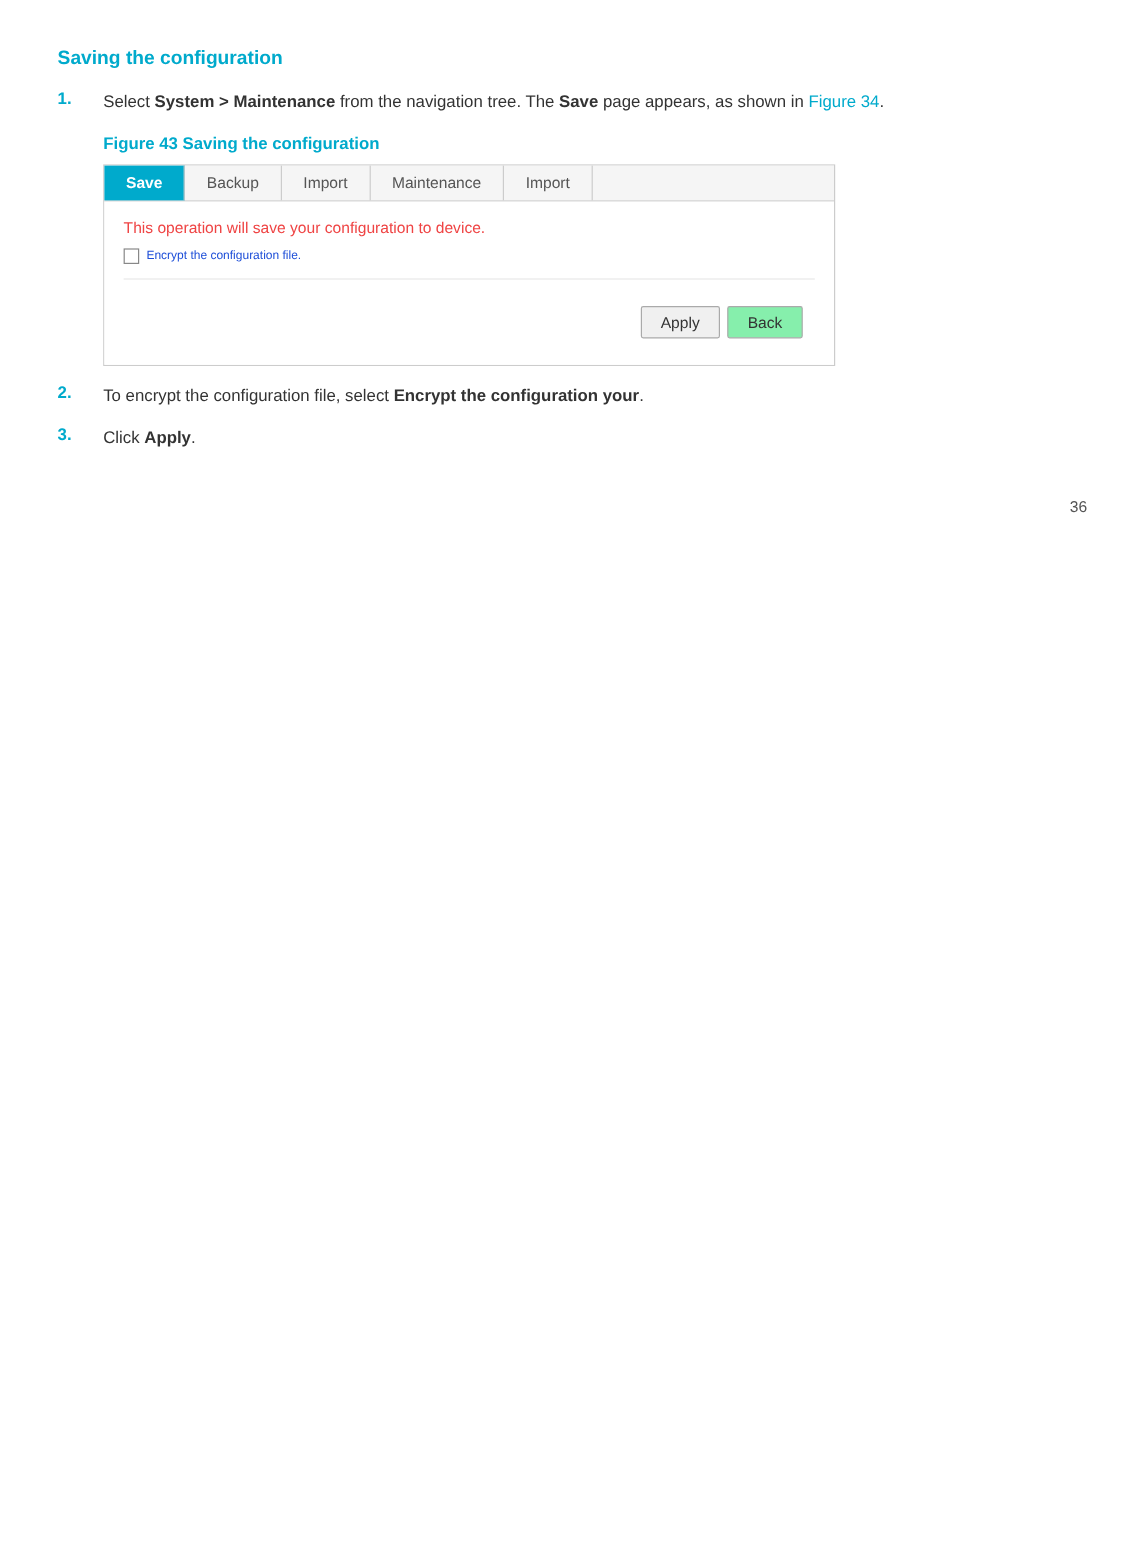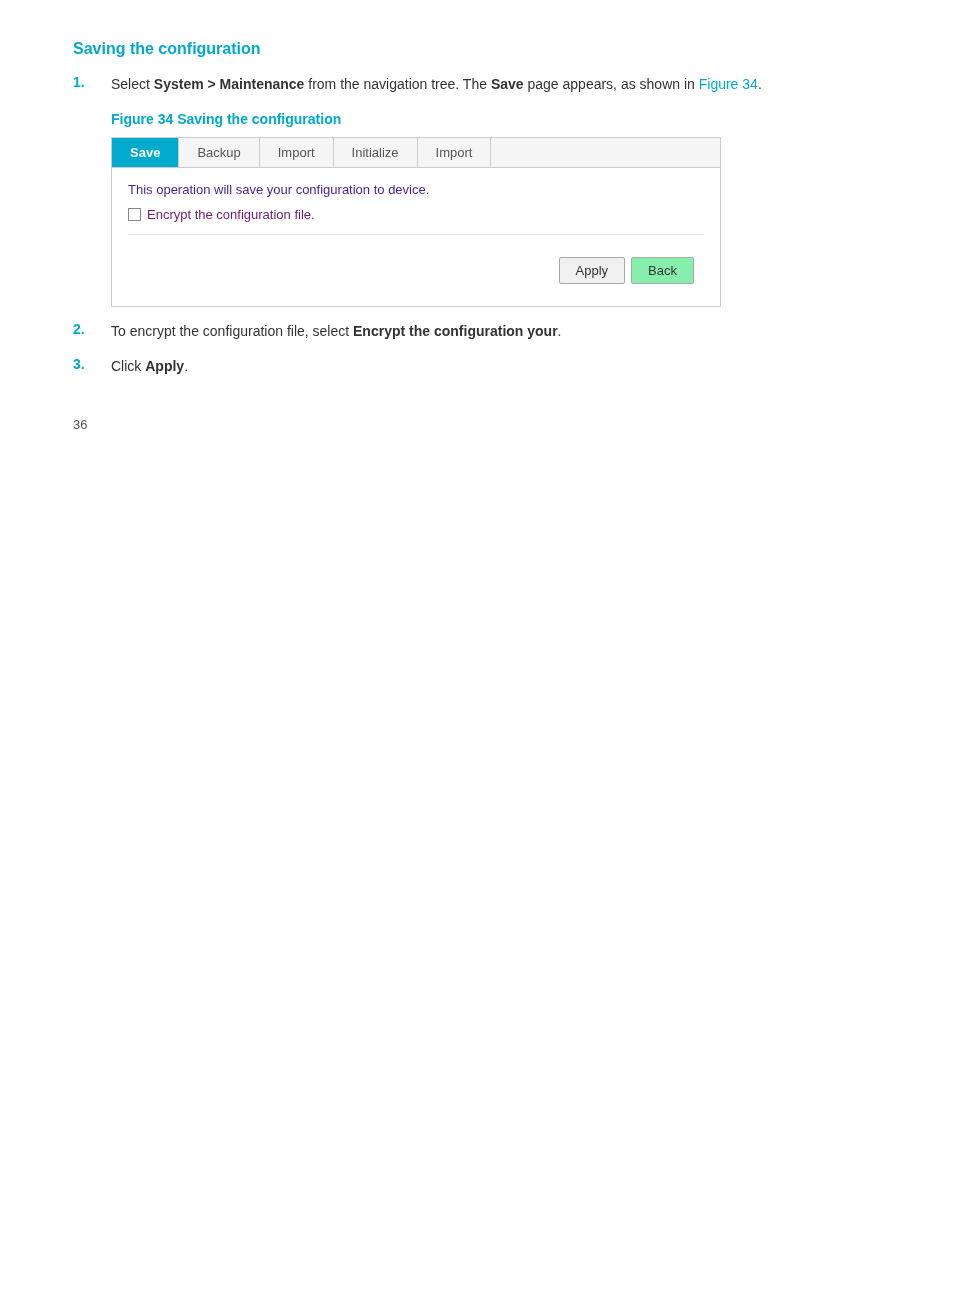"Saving the configuration" .page-container { padding: 40px 73px -> 40px 48px }
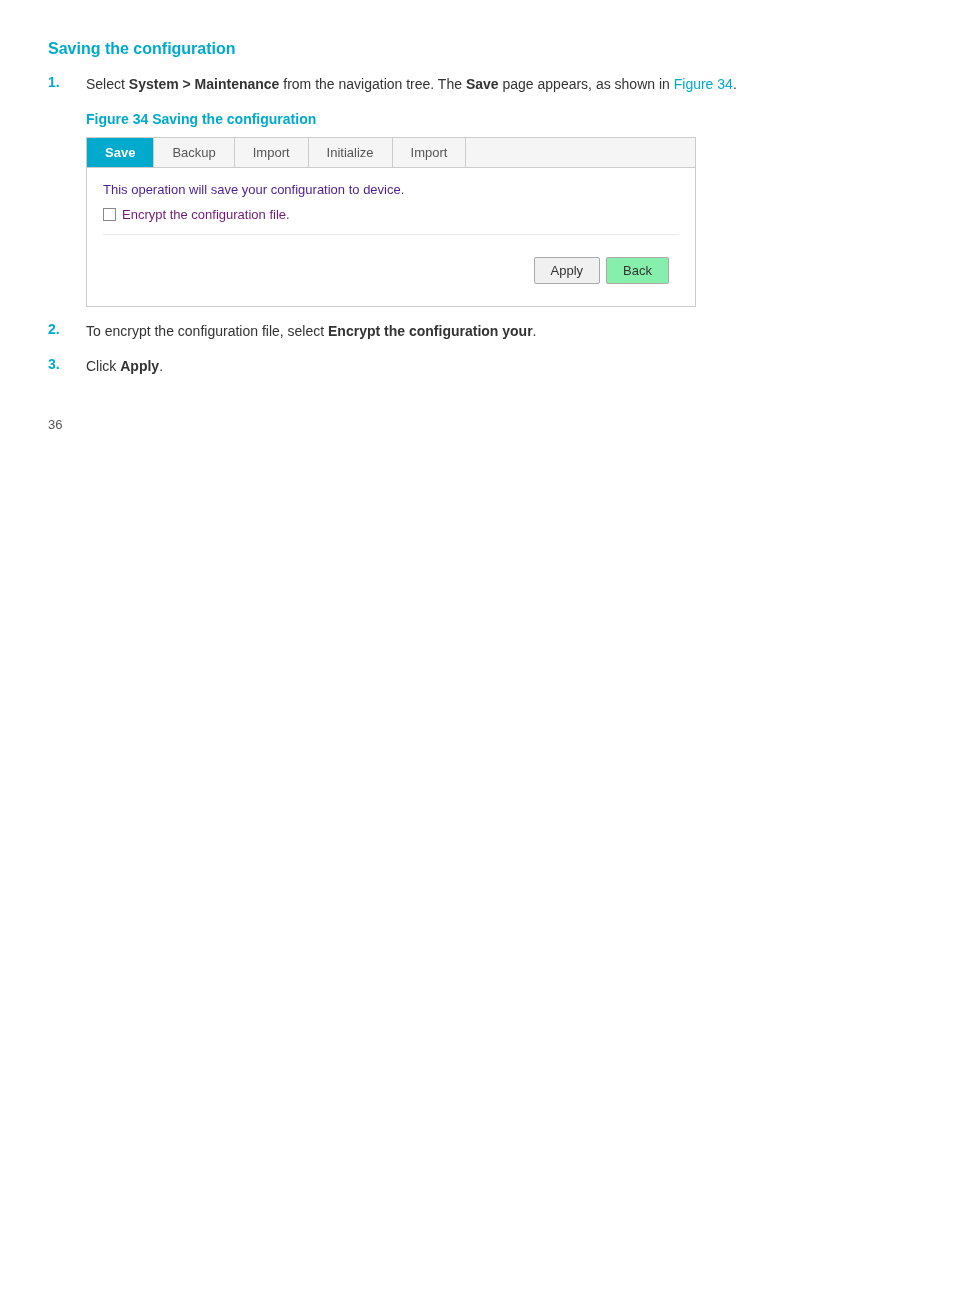"Figure 34 Saving the configuration" div.figure-caption { text: 34 -> 43 }
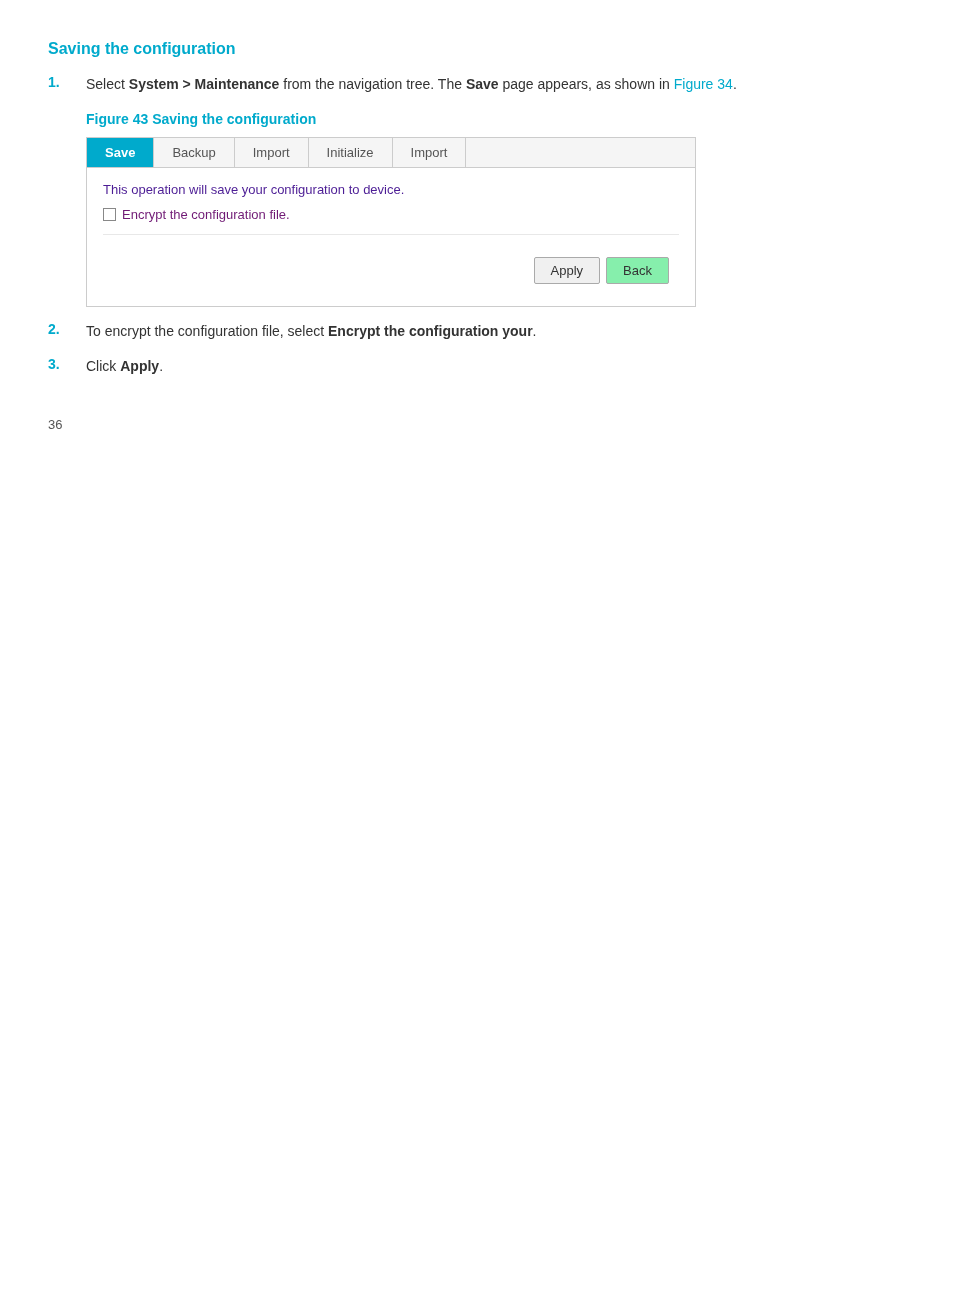"Initialize" div.tab { text: Initialize -> Maintenance }
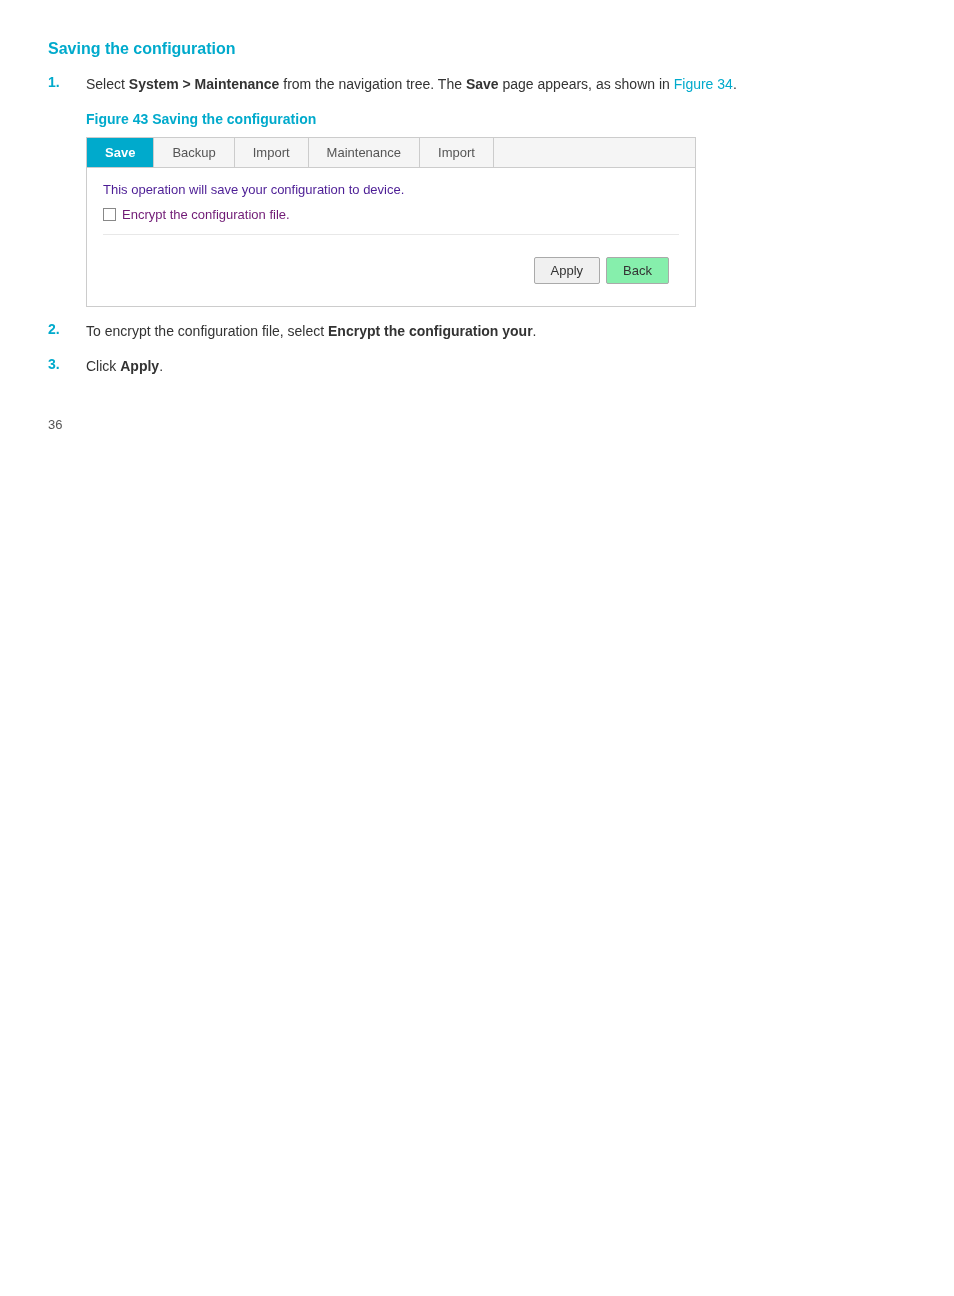"This operation will save your" .figure-desc { color: #4c1d95 -> #ef4444 }
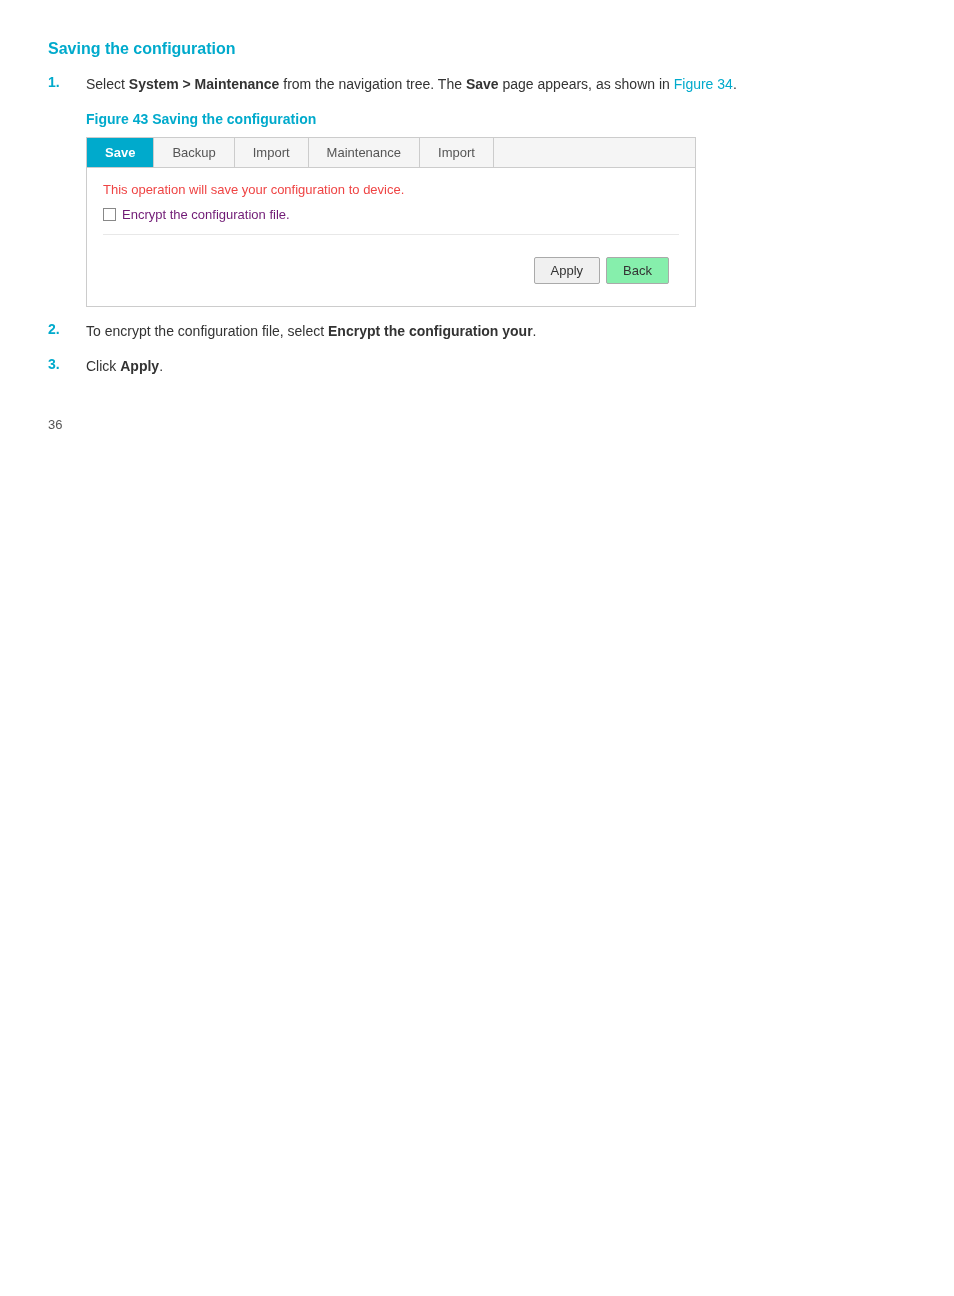"Encrypt the configuration file." .encrypt-label { color: #701a75 -> #1d4ed8; font-size: 13px -> 10px }
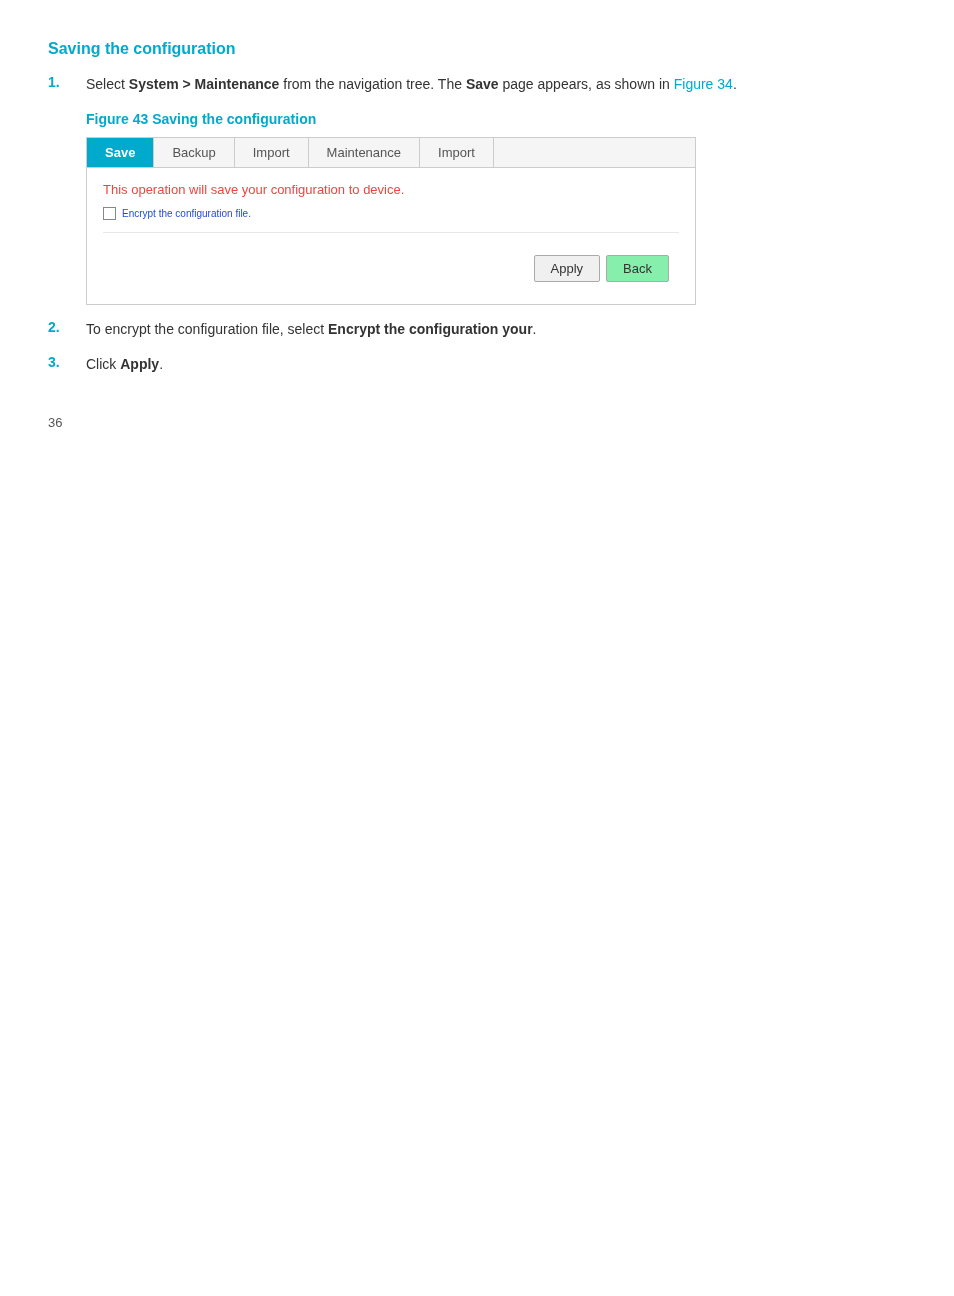"36" .page-number { text-align: left -> right }
